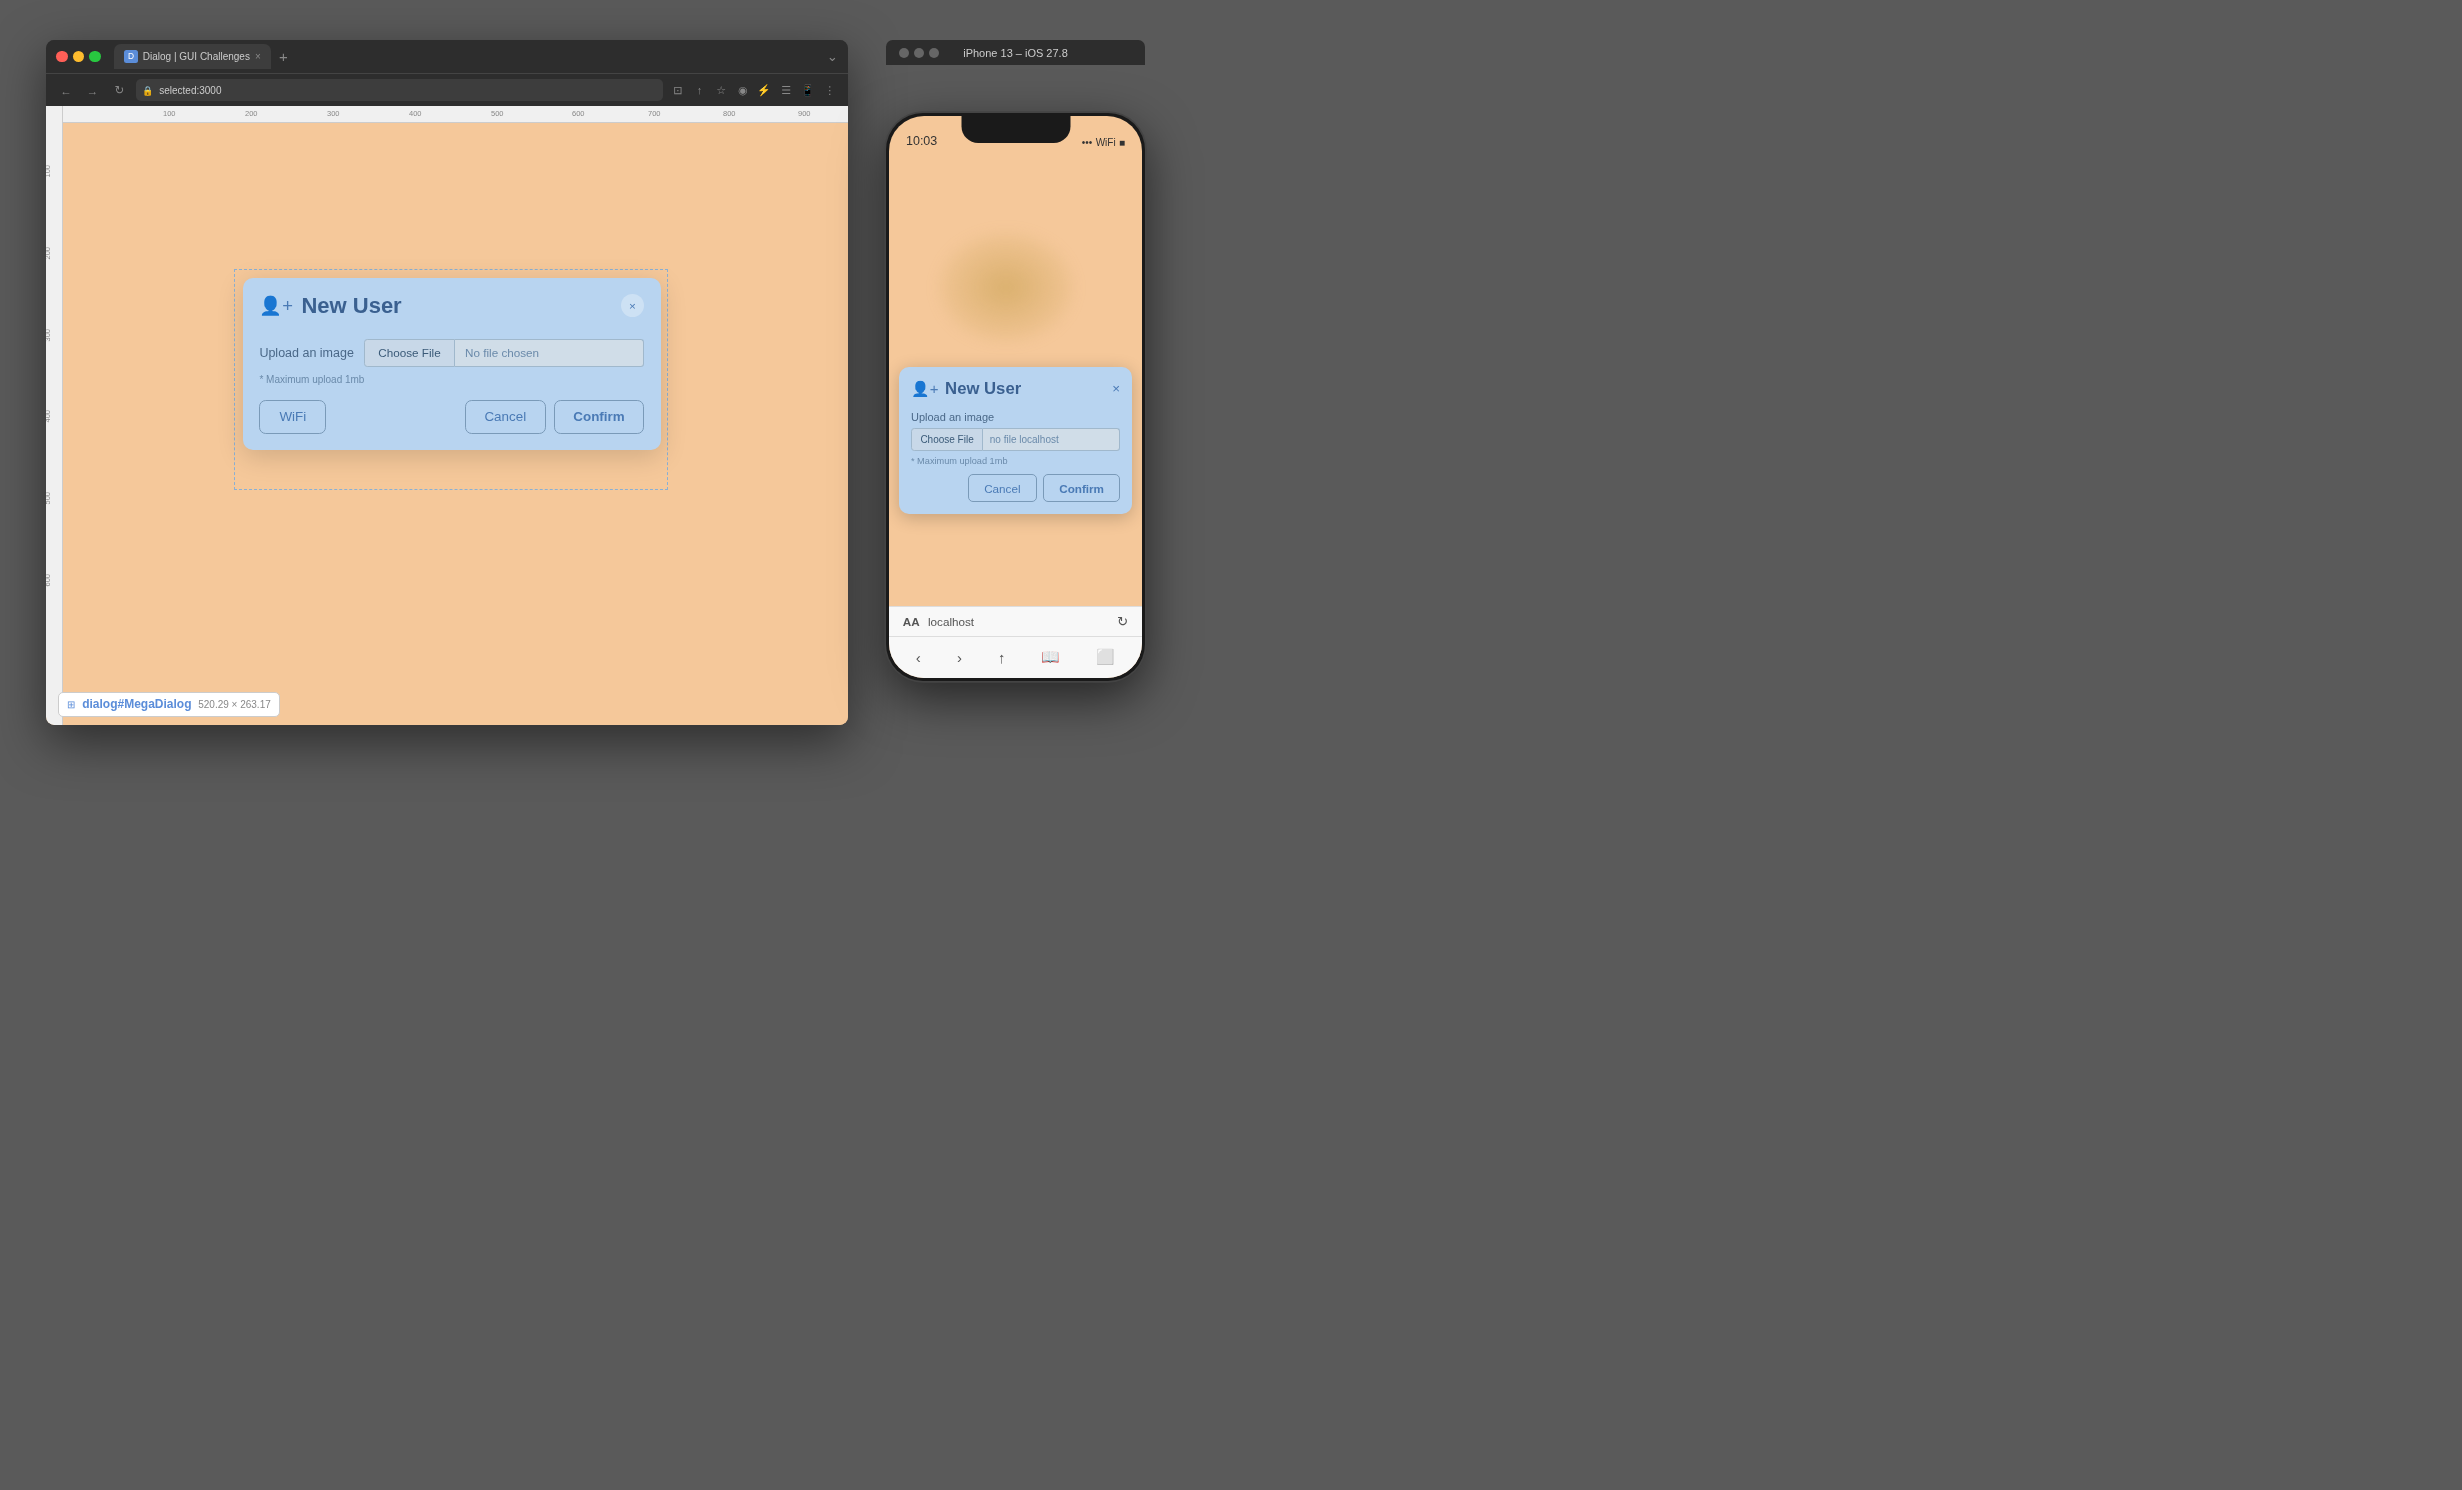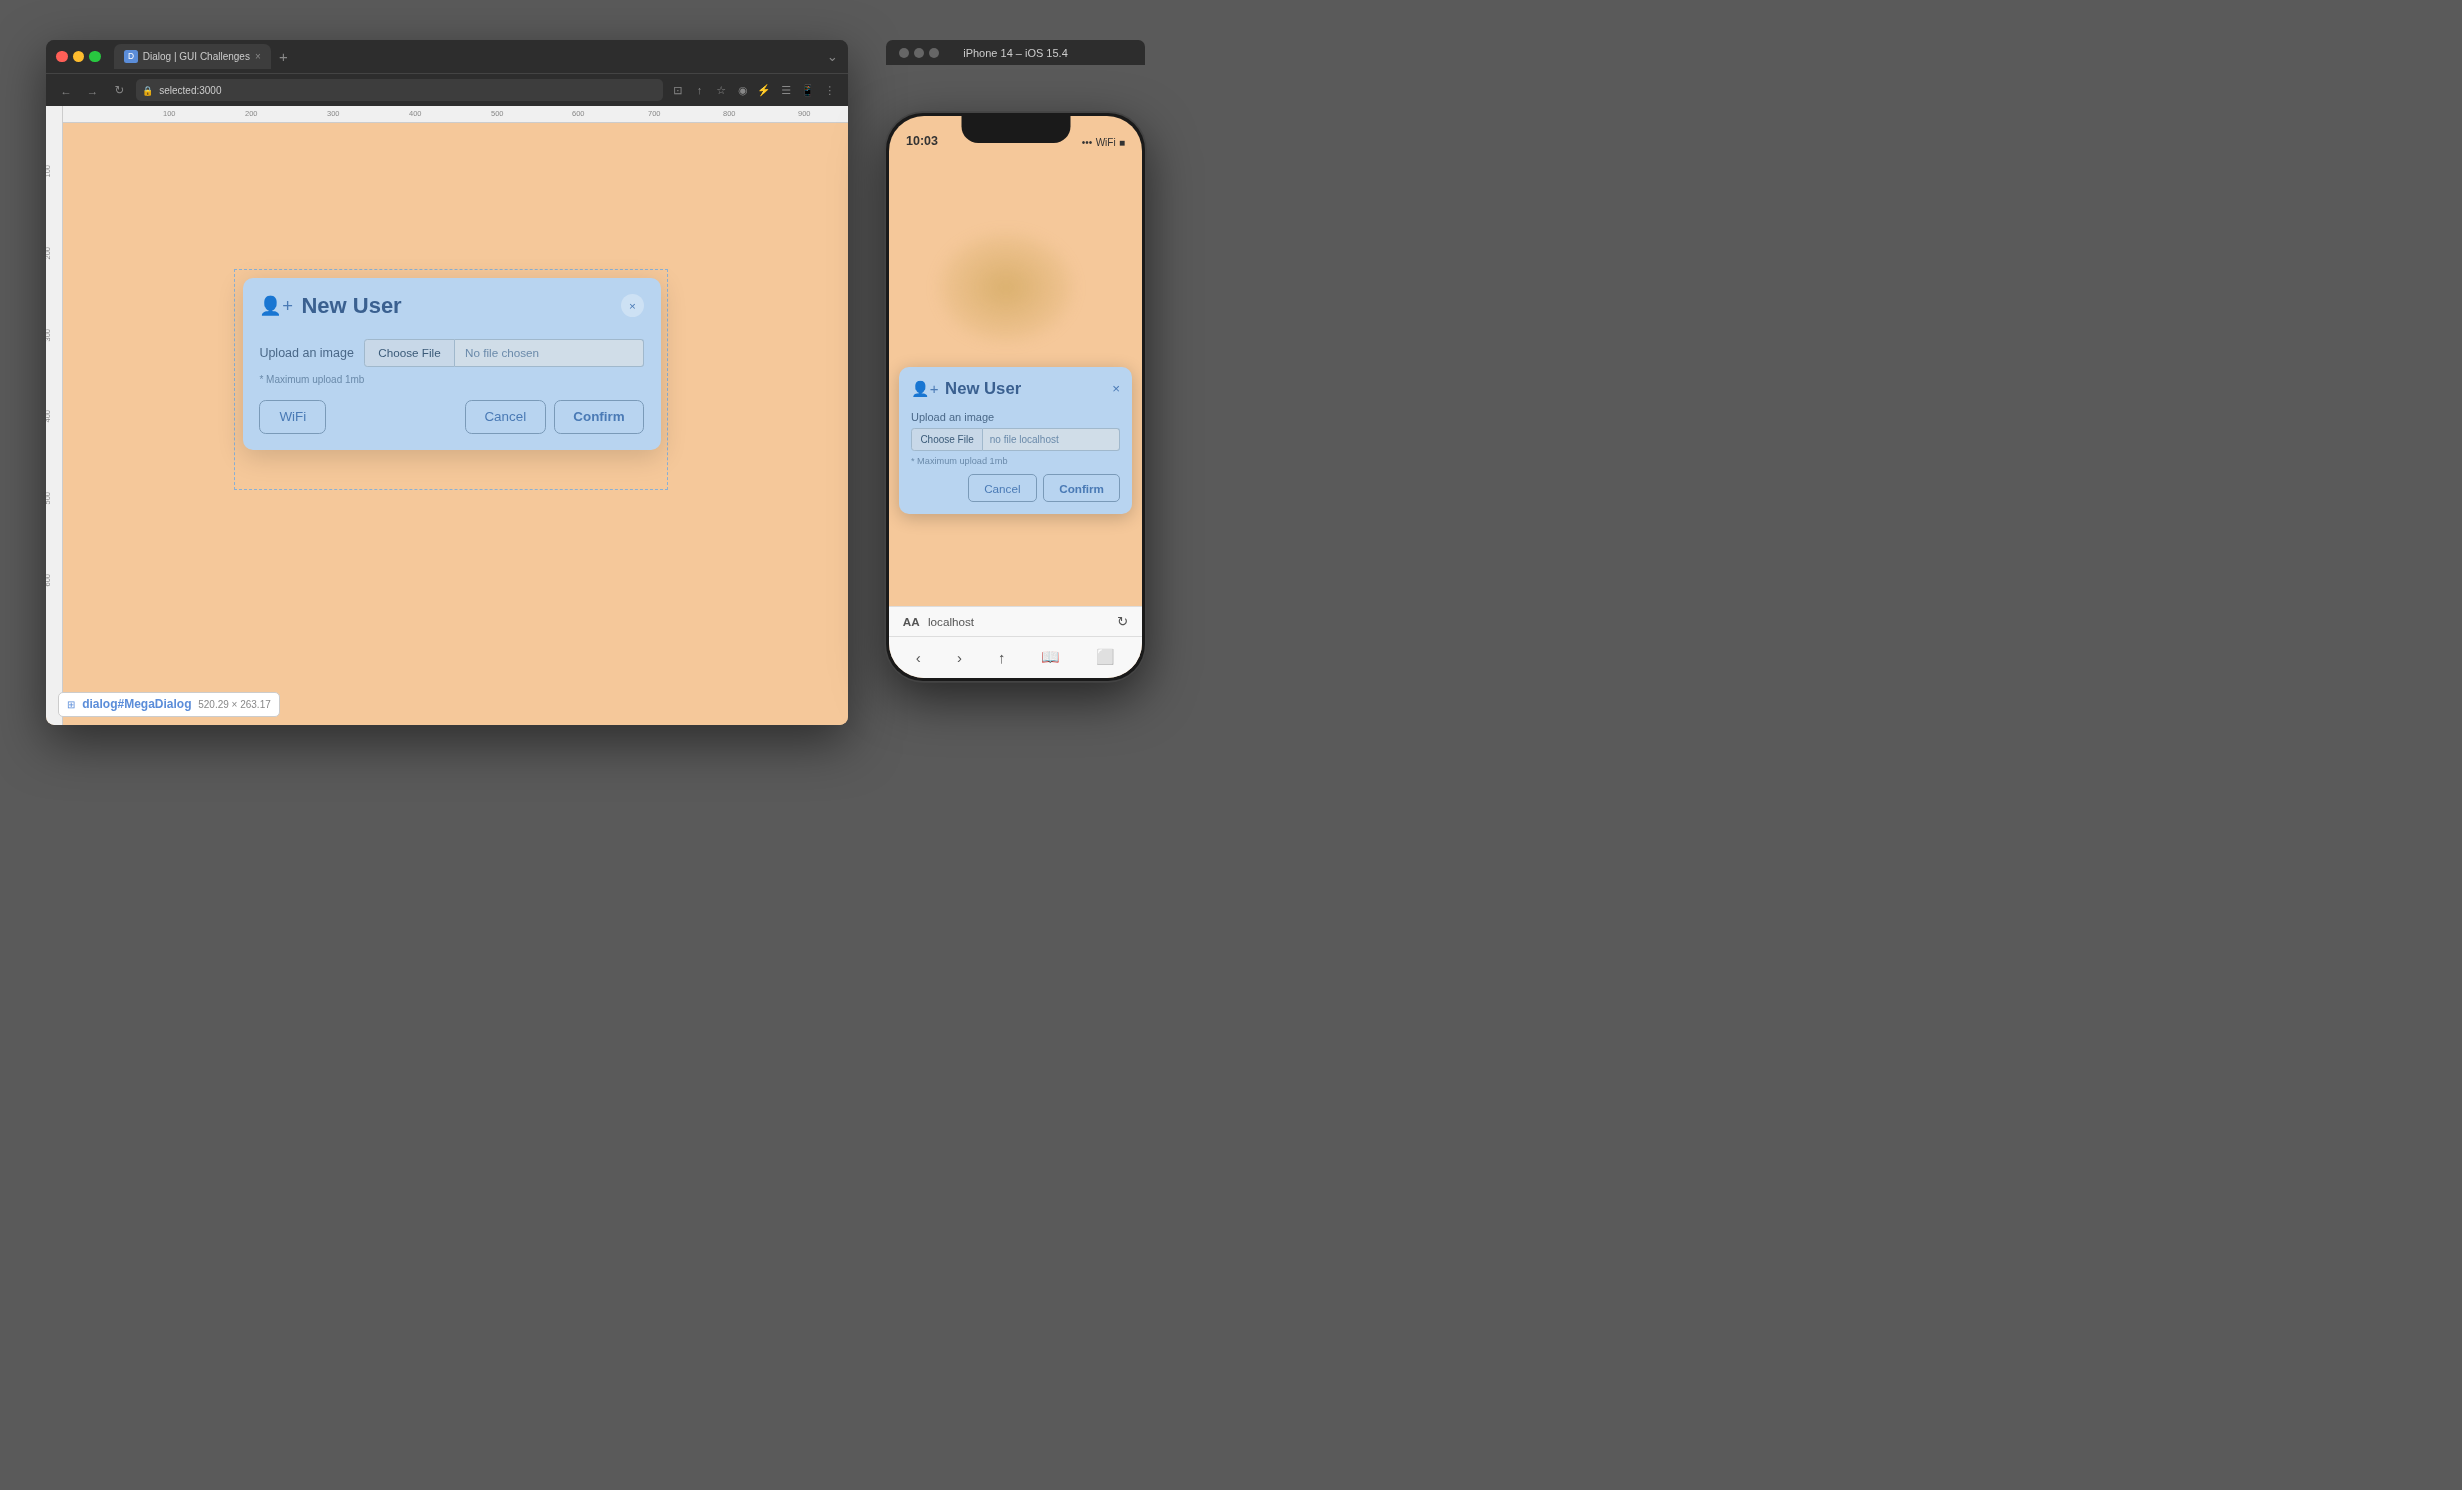"iPhone 14 – iOS 15.4" span.phone-ext-title { text: 14 – iOS 15.4 -> 13 – iOS 27.8 }
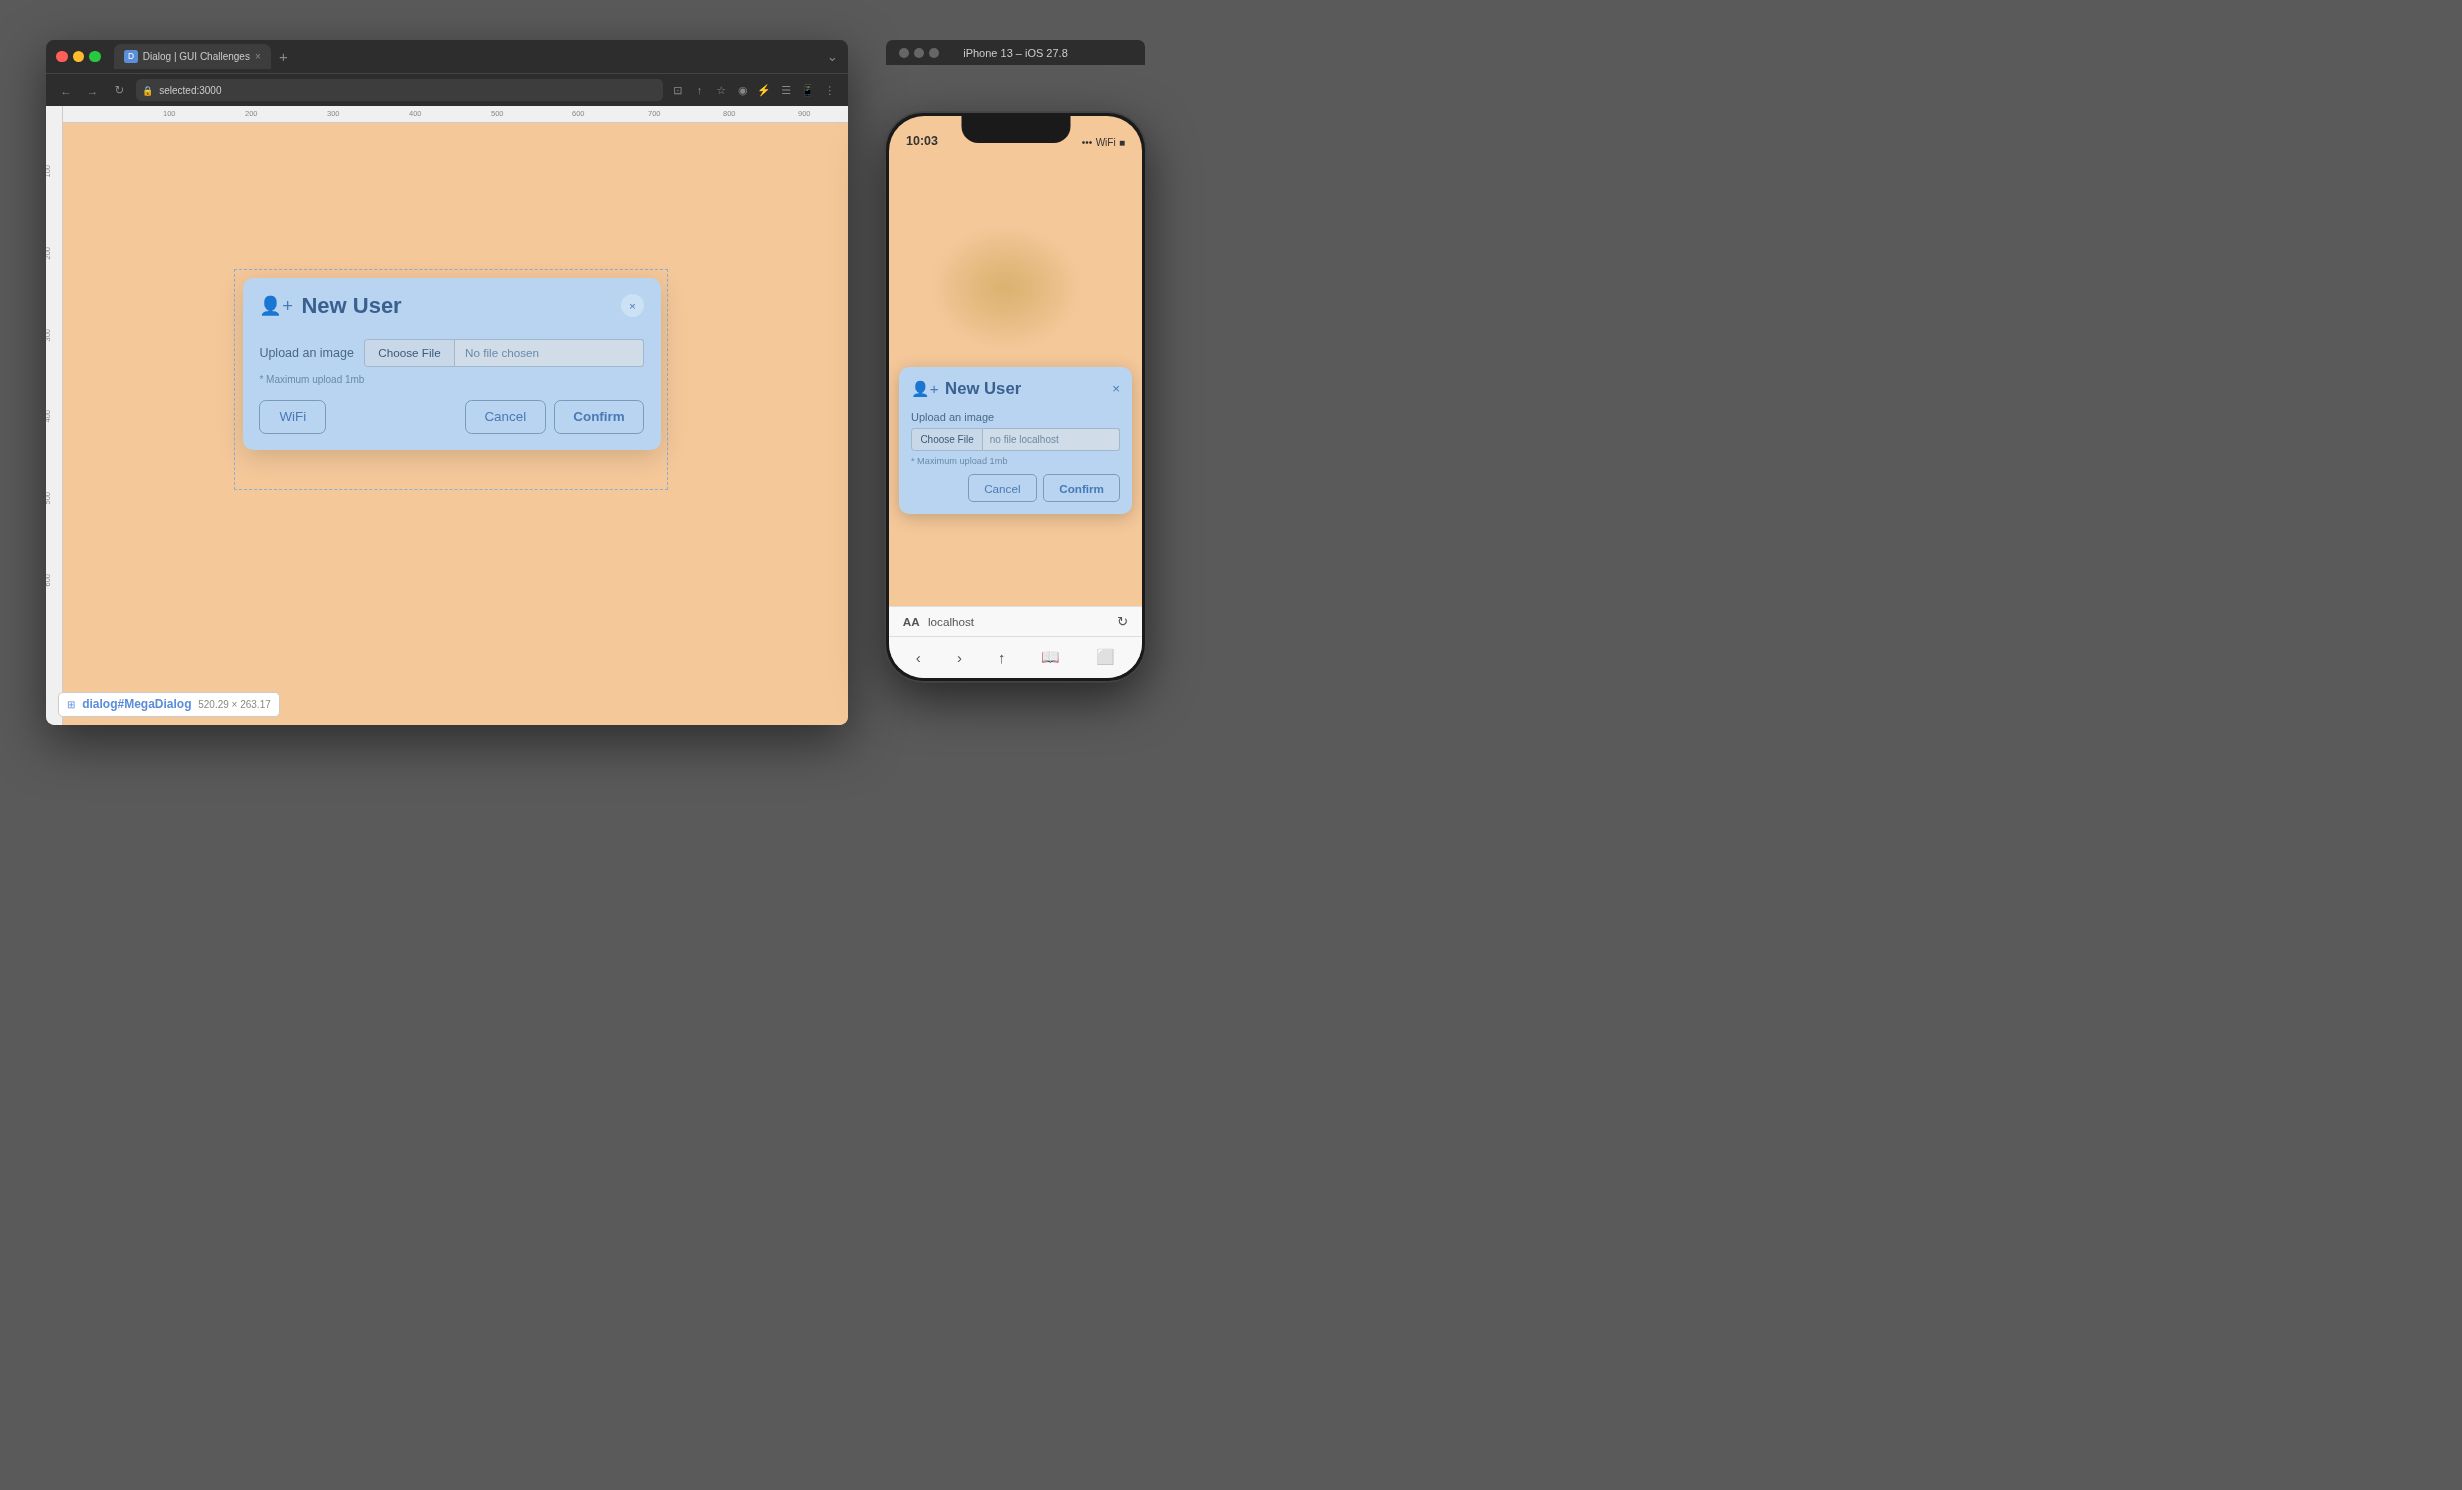"10:03" .phone-time { font-weight: 700 -> 400 }
